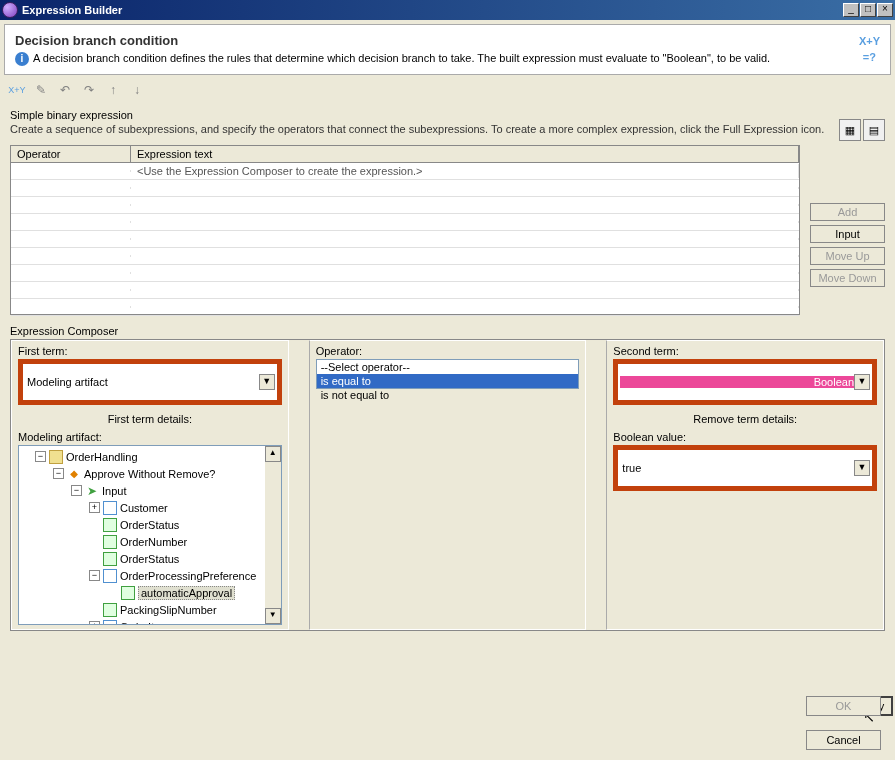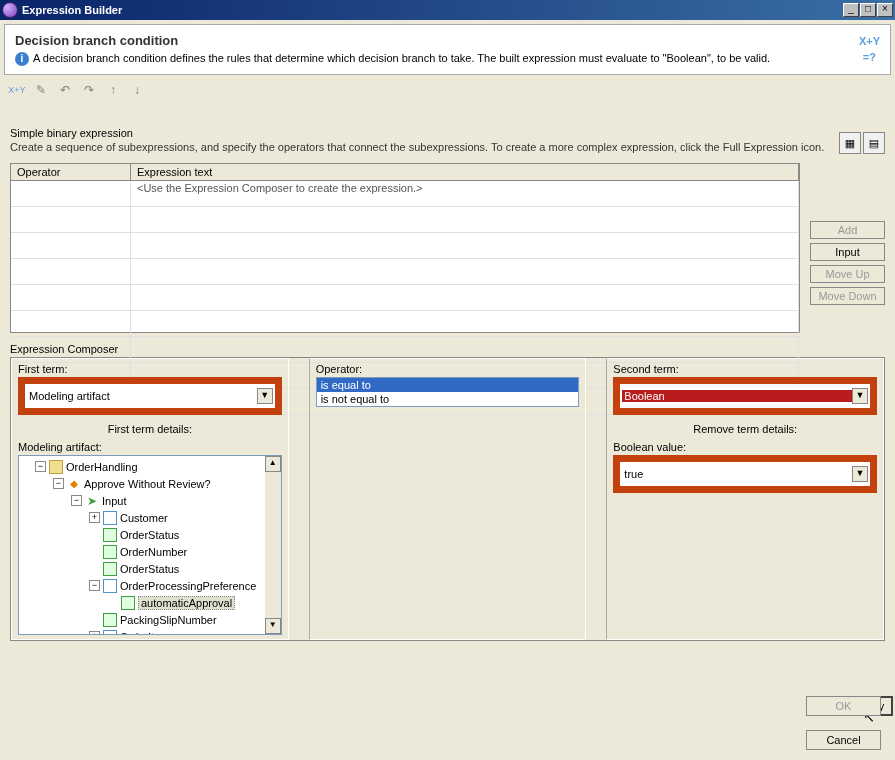"Simple binary expression" .binary-row { align-items: center -> flex-end; margin-top: 18px -> none }
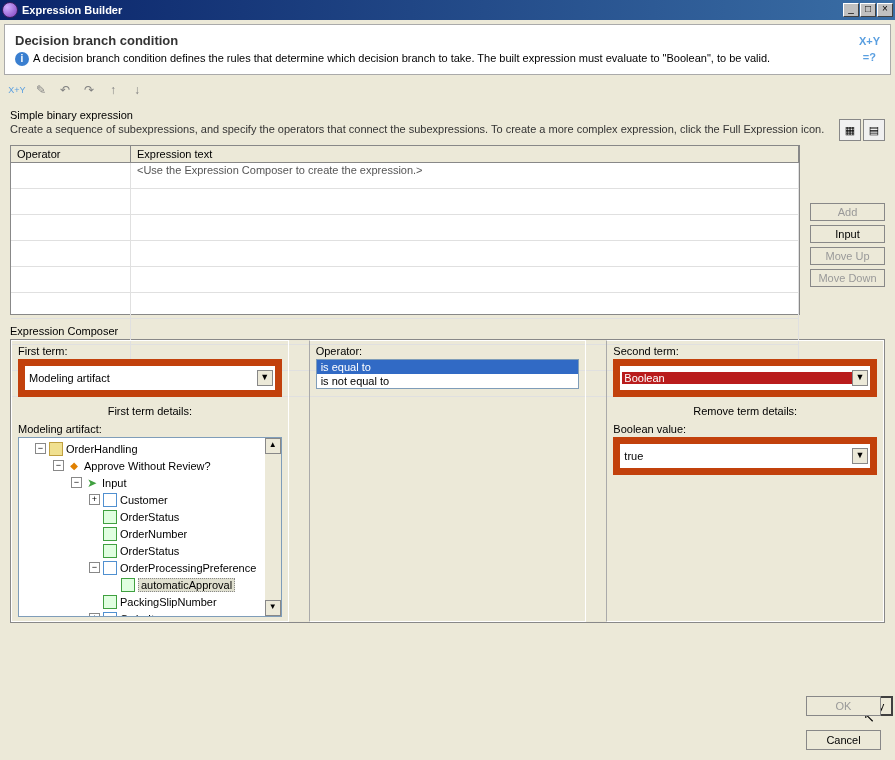"<Use the Expression Composer to" .expr-row { align-items: none -> center; height: 26px -> 17px }
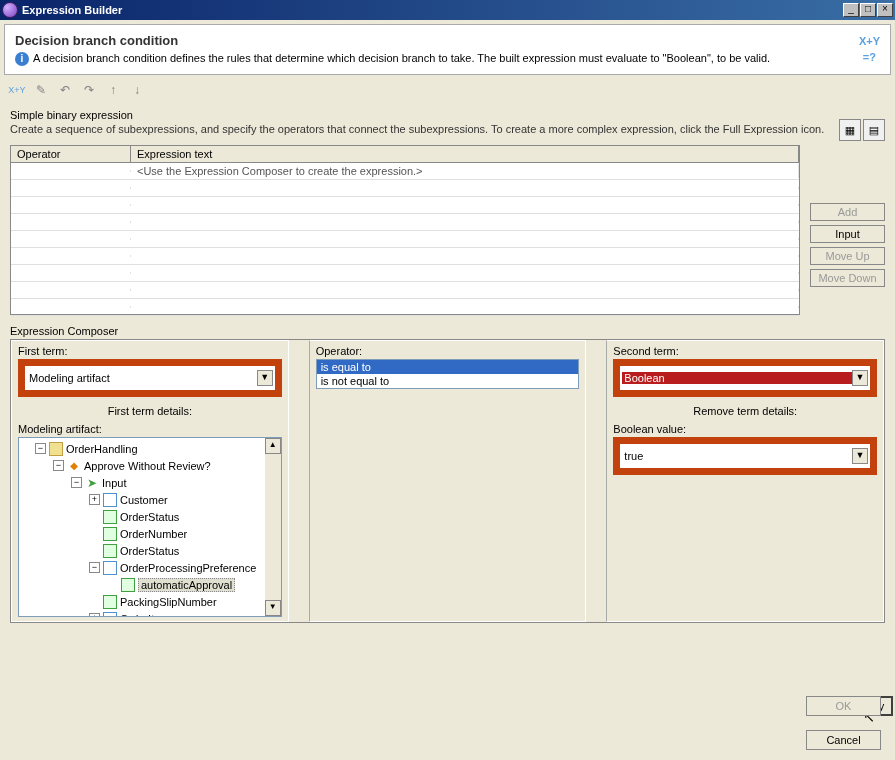"--Select operator--" div.list-item { html: none -> <div>--Select operator--</div> }
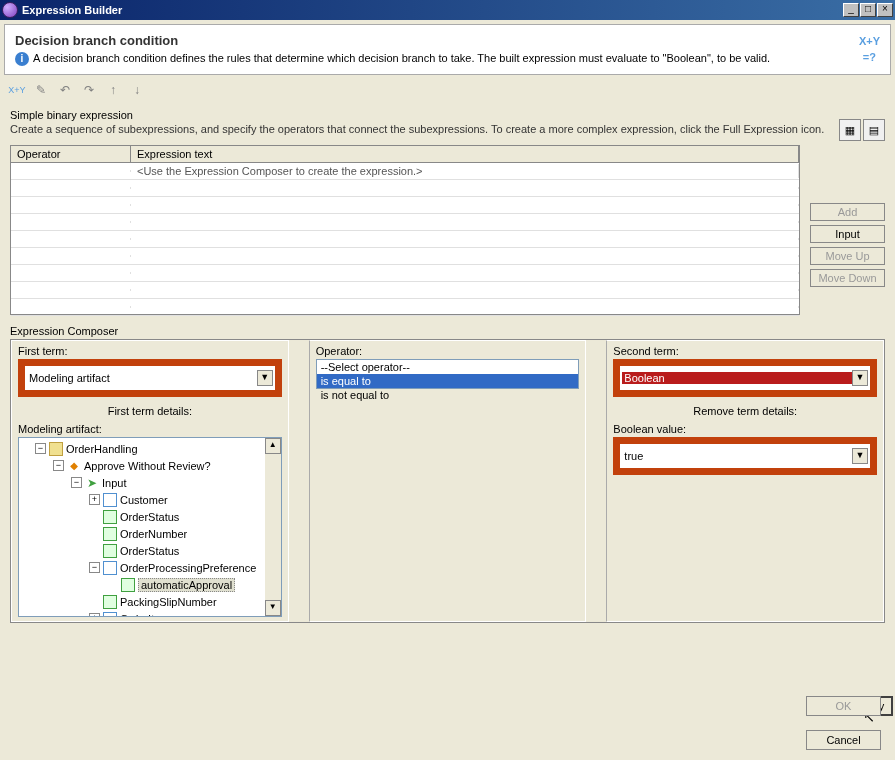"Modeling artifact" .select { border: 7px solid #c2410c -> 5px solid #c2410c; padding: 12px 2px -> 18px 2px }
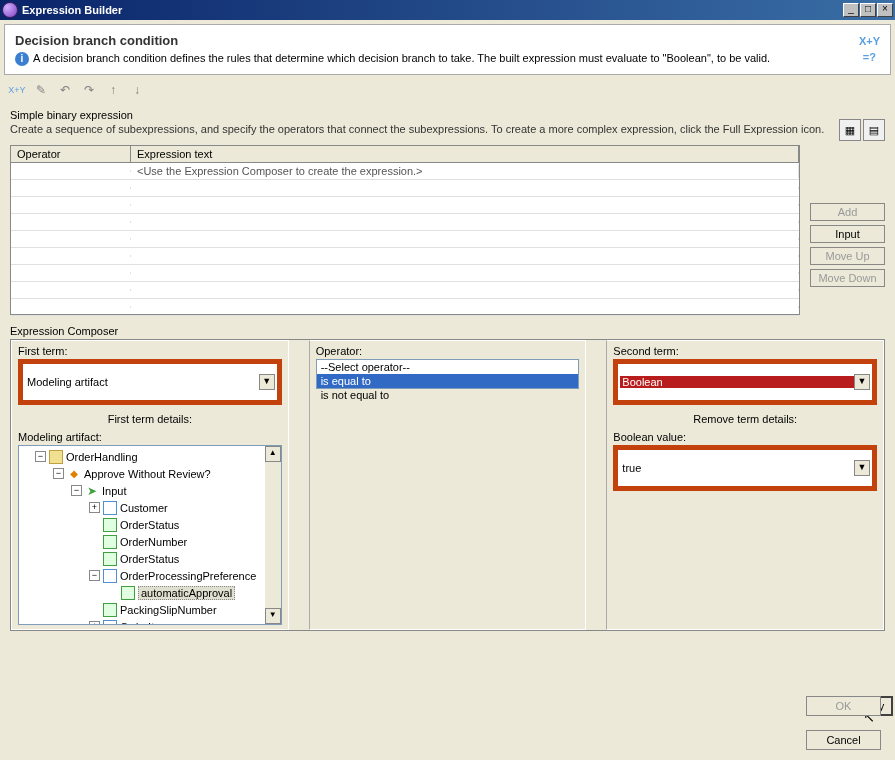"Boolean" .select-text.sel { background: #b91c1c -> #ec4899; text-align: none -> right }
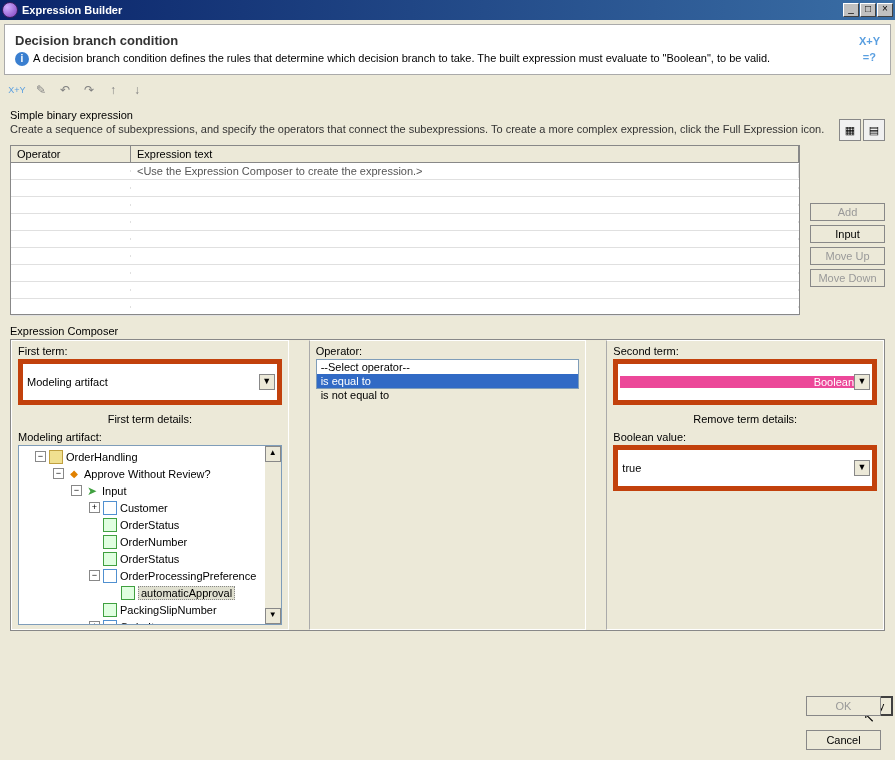"Approve Without Review?" span { text: Review -> Remove }
